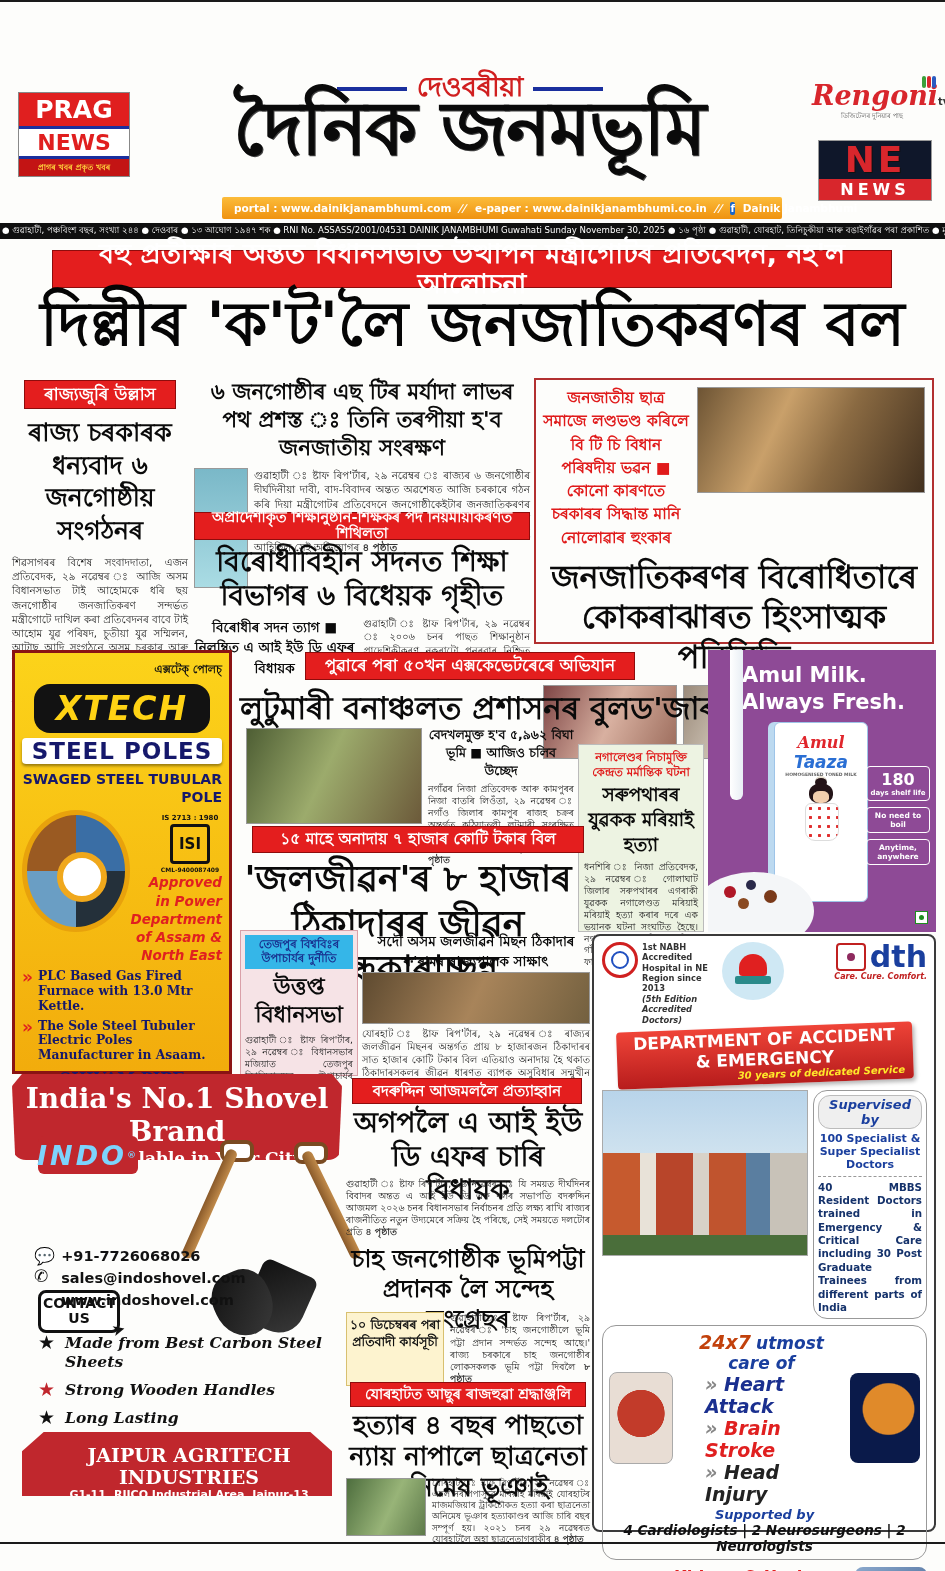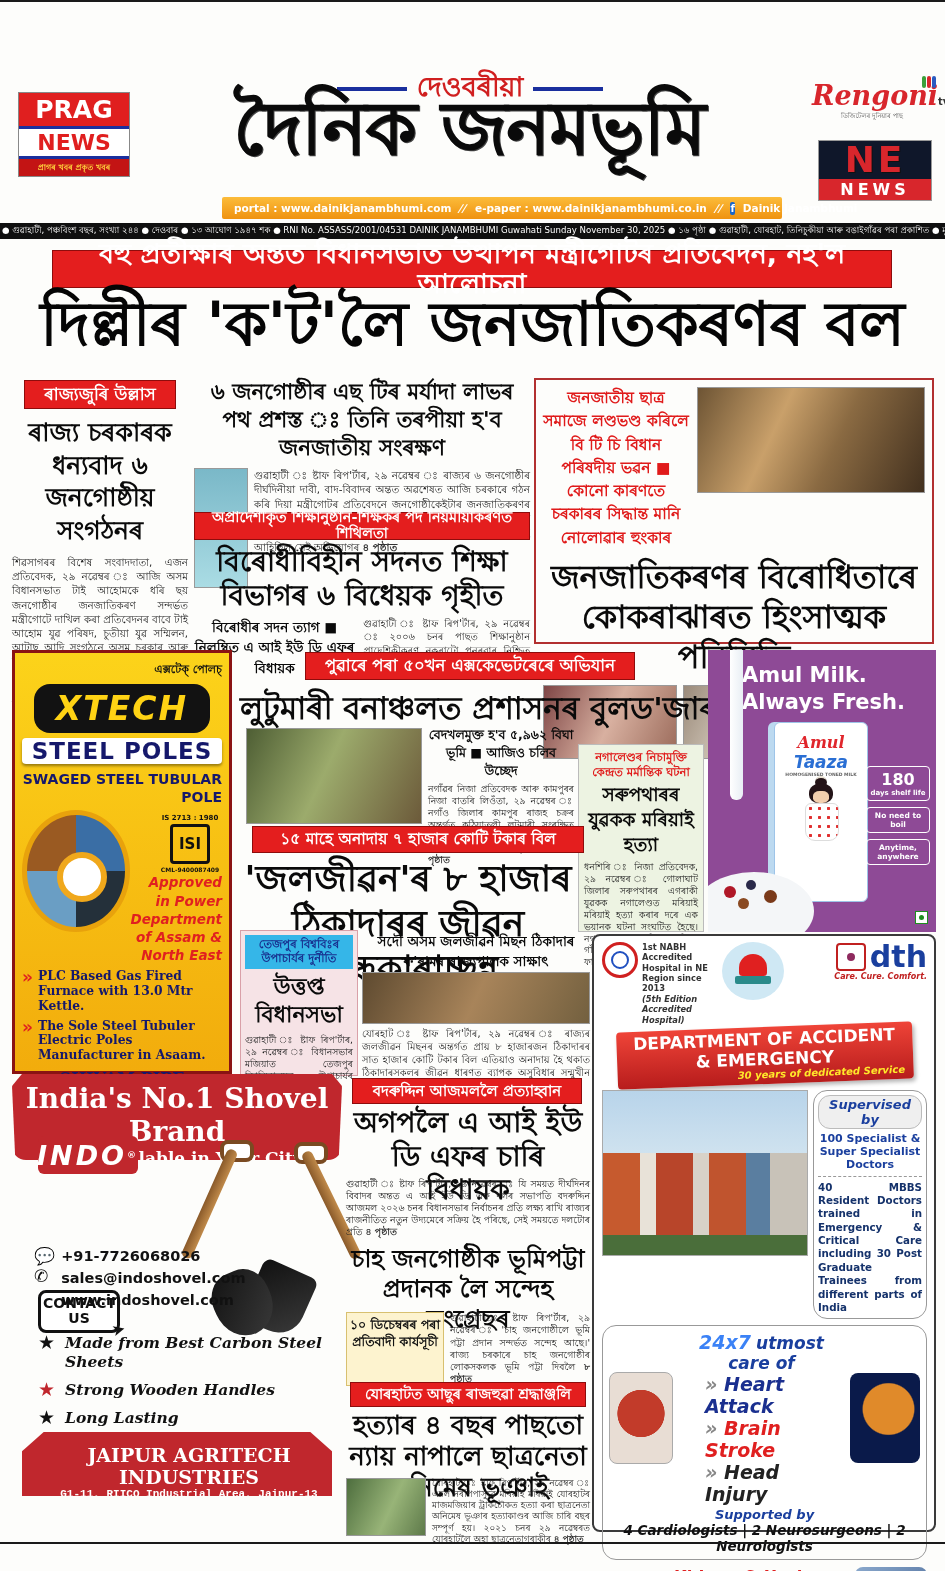"(5th Edition Accredited Hospital)" div { text: Hospital -> Doctors }
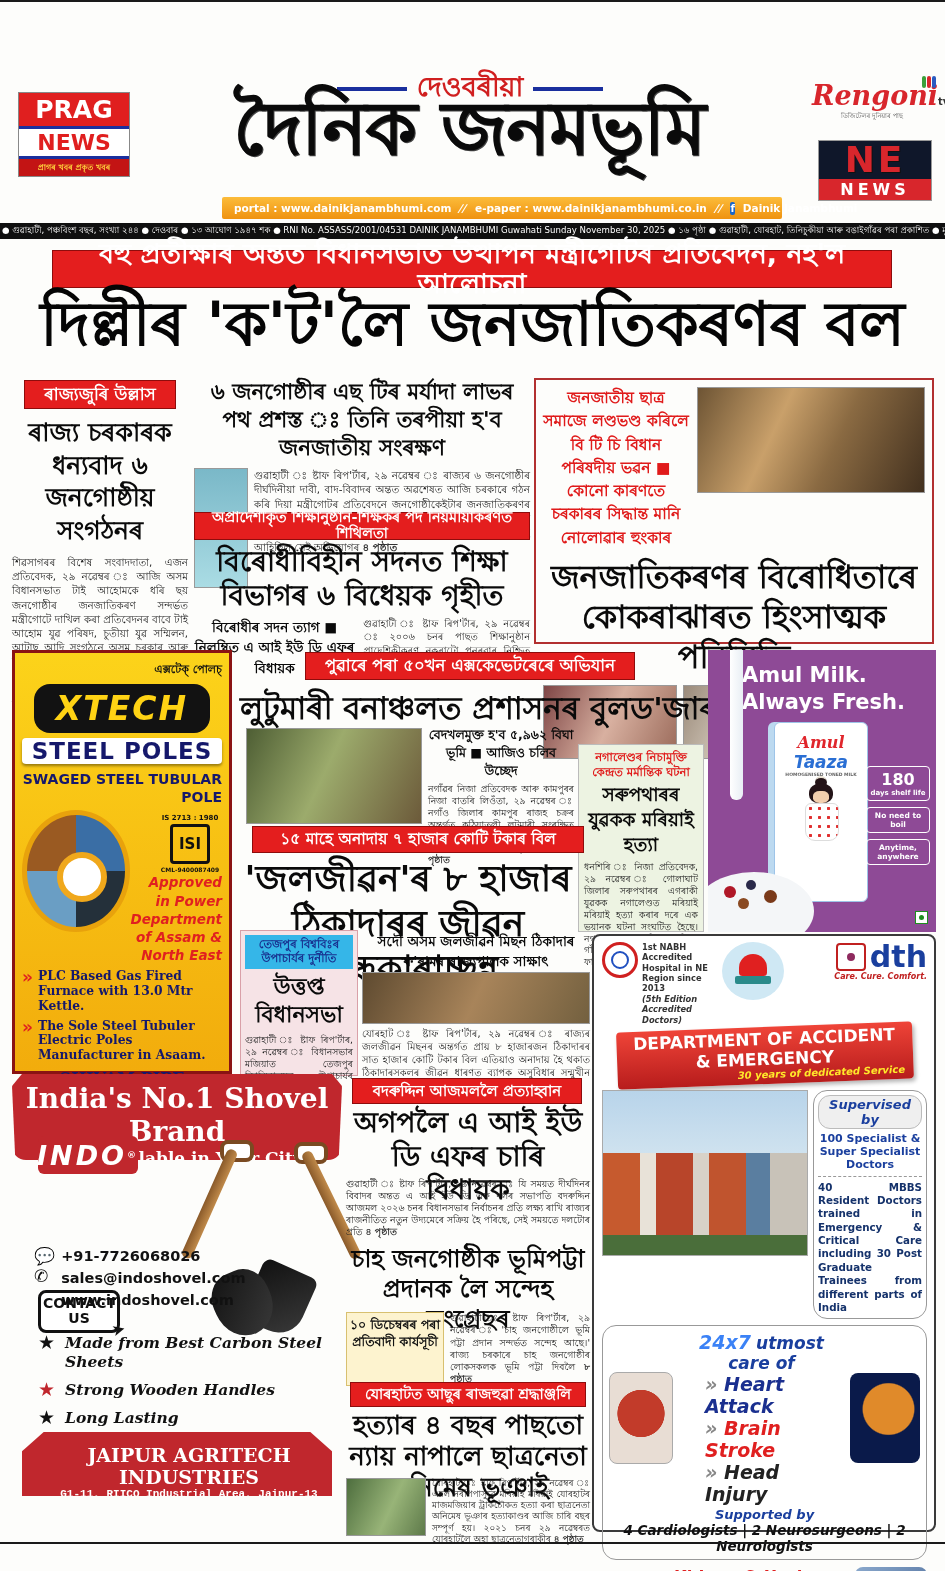"INDO" .indo-logo { color: #ffffff -> #7dd3fc }
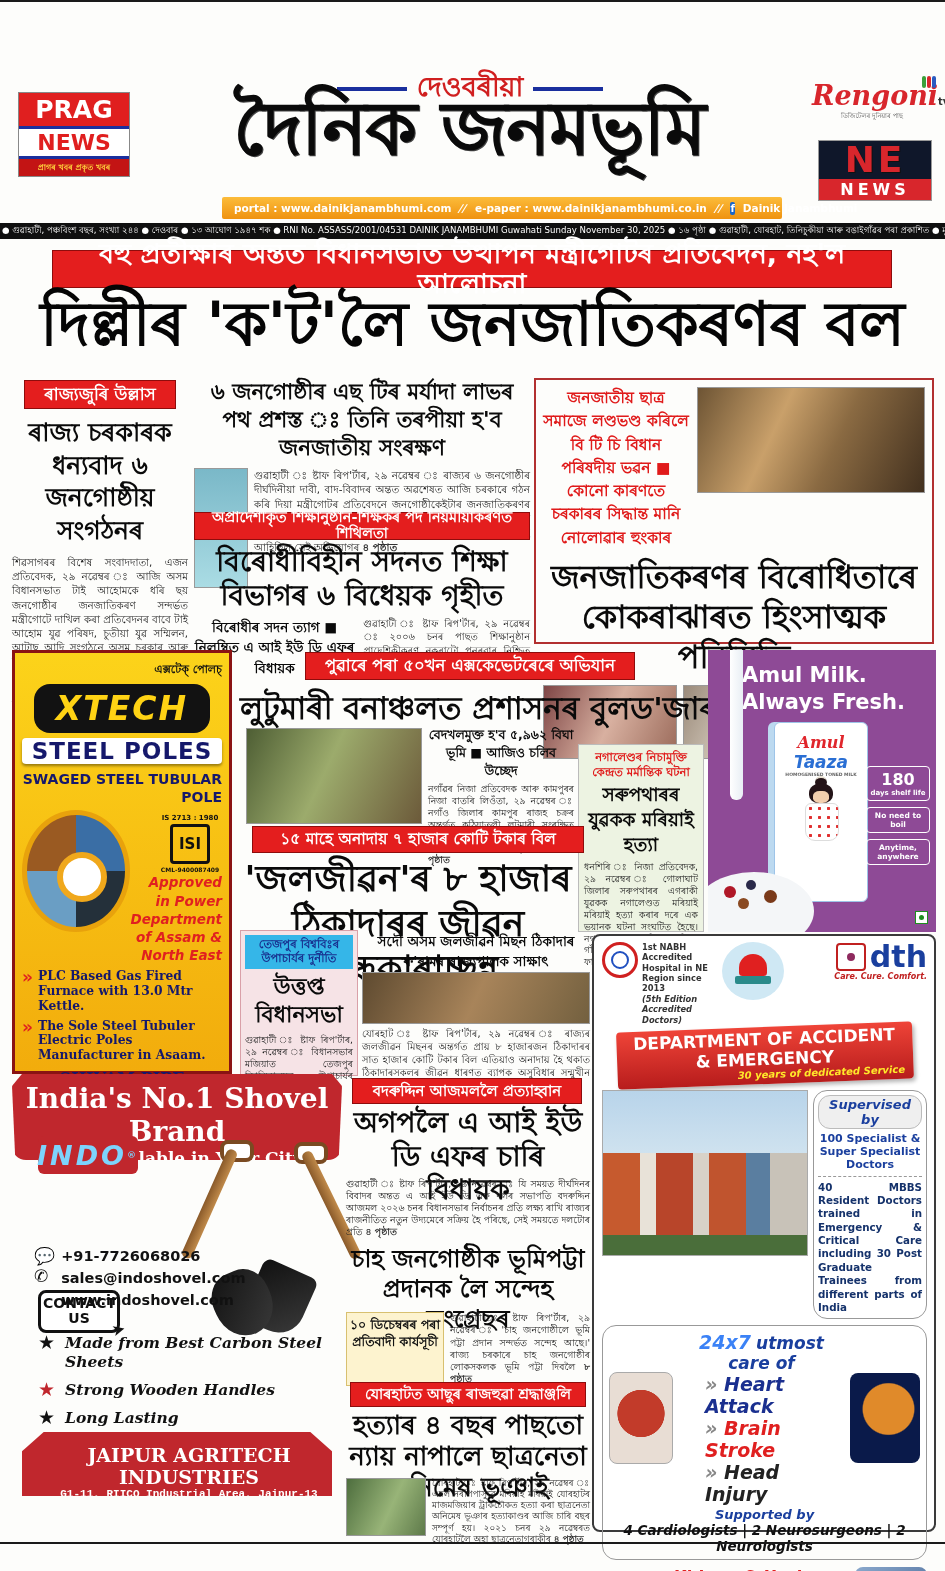"24x7" span { color: #3b82f6 -> #c2410c }
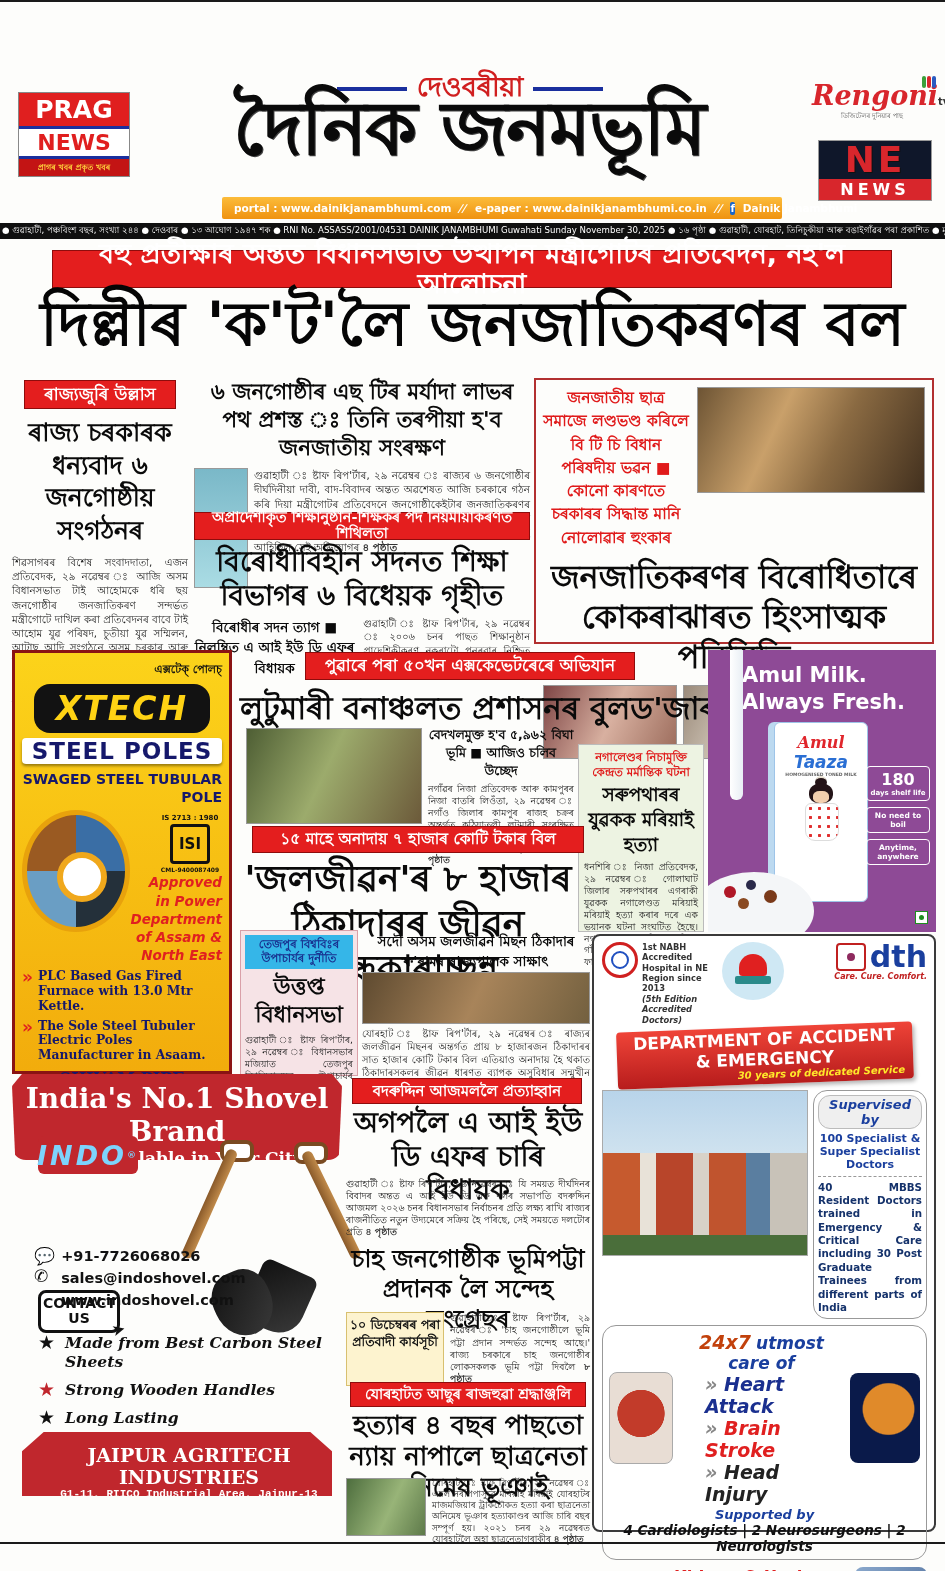"G1-11, RIICO Industrial Area, Jaipur-13" .jaipur .c2 { font-family: Liberation Mono, monospace -> none }
